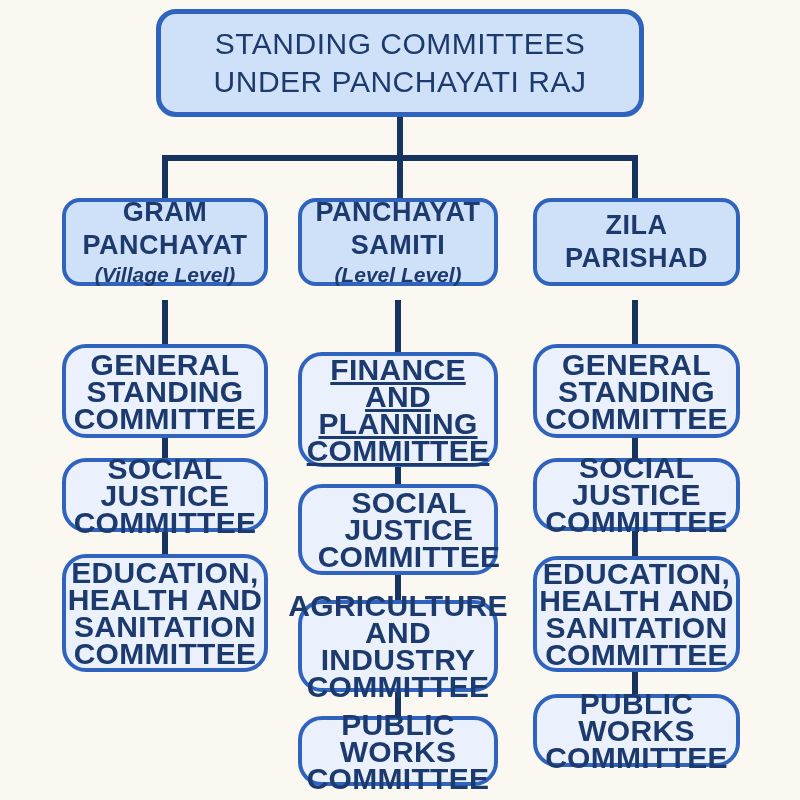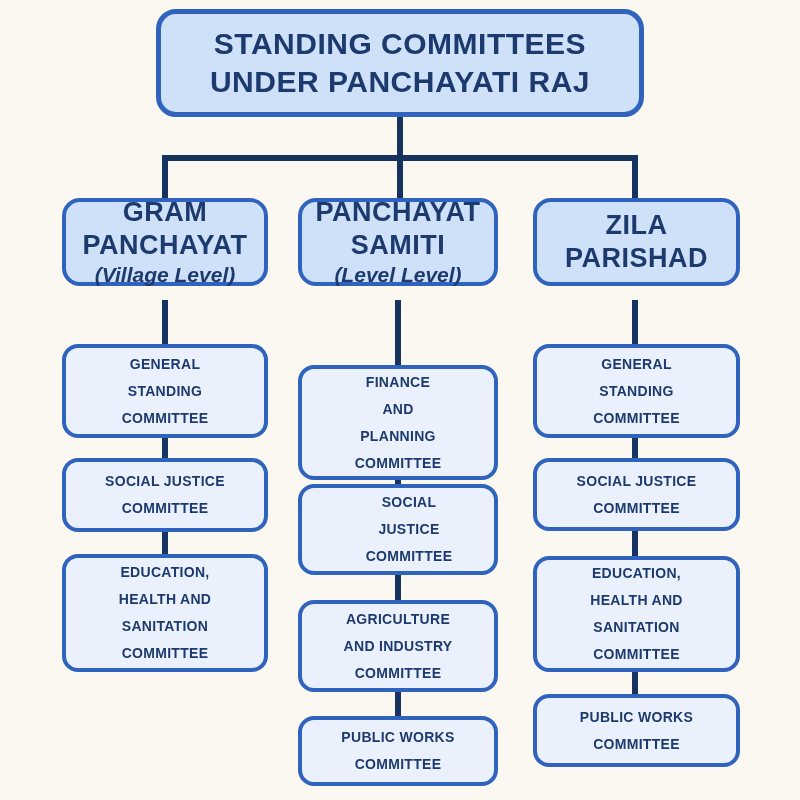"STANDING COMMITTEES" .title-box { font-weight: bold -> normal }
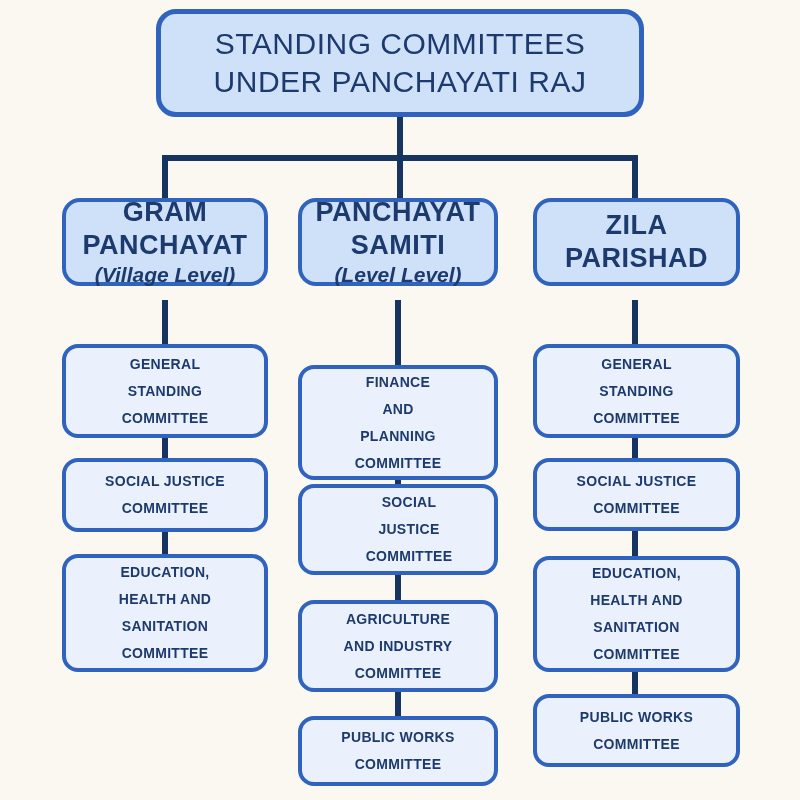"GENERAL" .committee-box { border-radius: 16px -> 24px; font-size: 14px -> 30px }
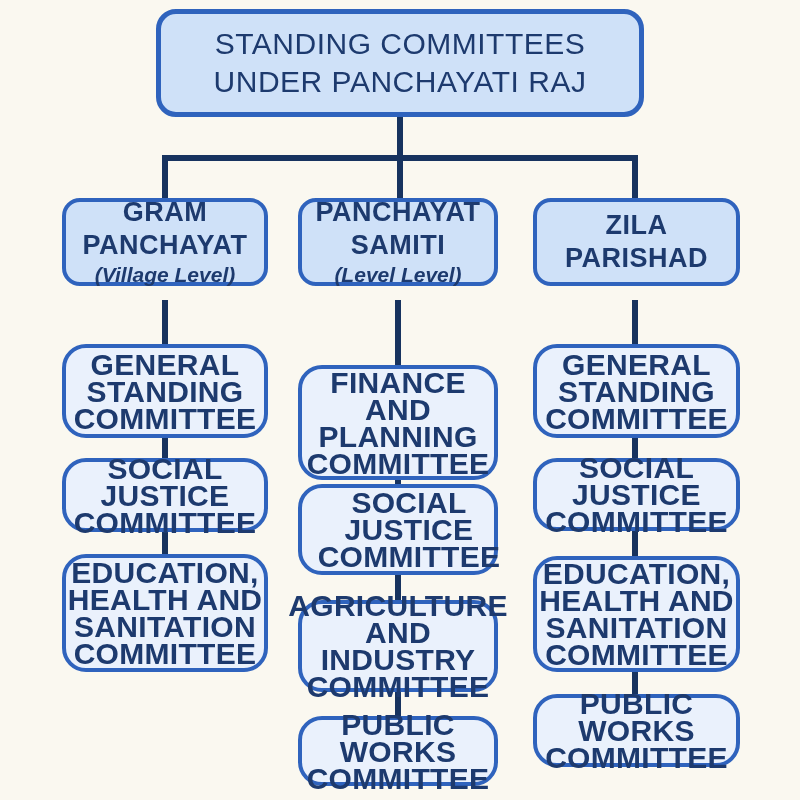"FINANCE" div.box { text-decoration: none -> underline; top: 365px -> 352px }
